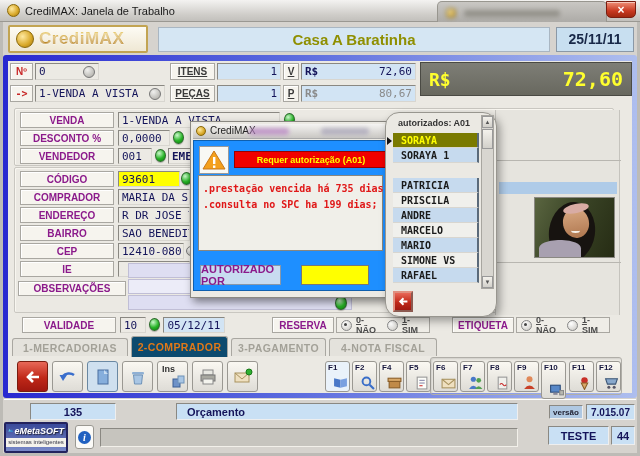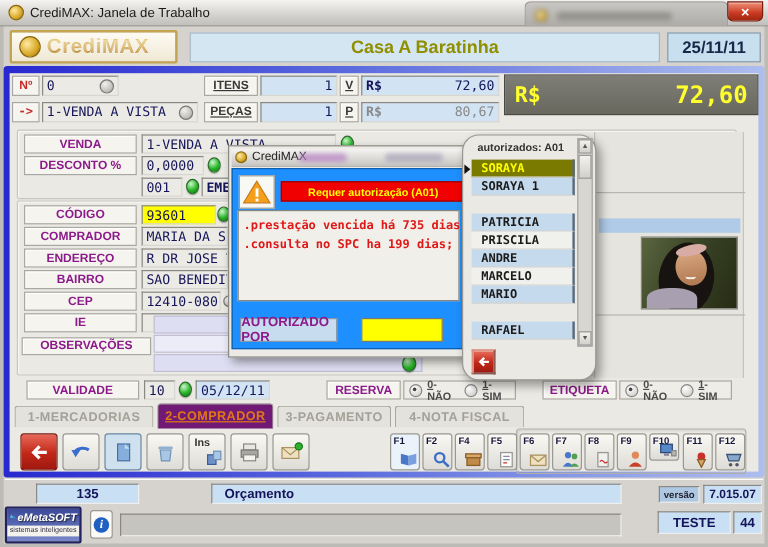"VENDEDOR" div.b { html: none -> <div>VENDEDOR</div> }
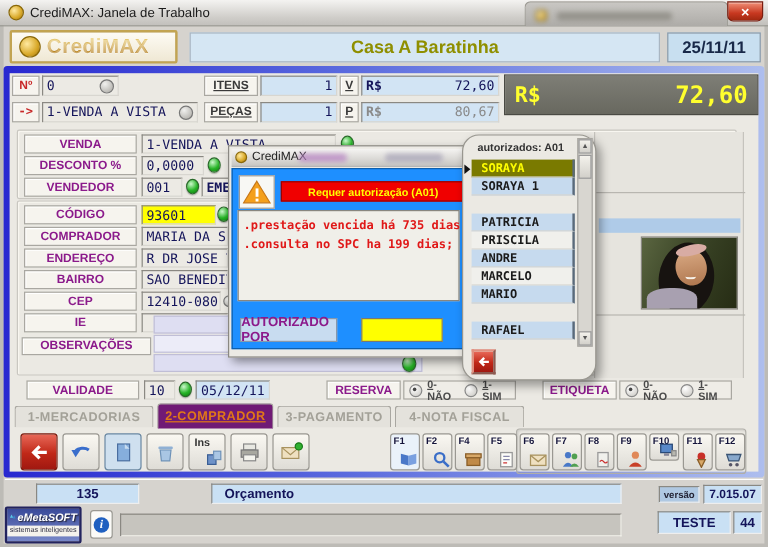"SIMONE VS" div.b { html: none -> <div>SIMONE VS</div> }
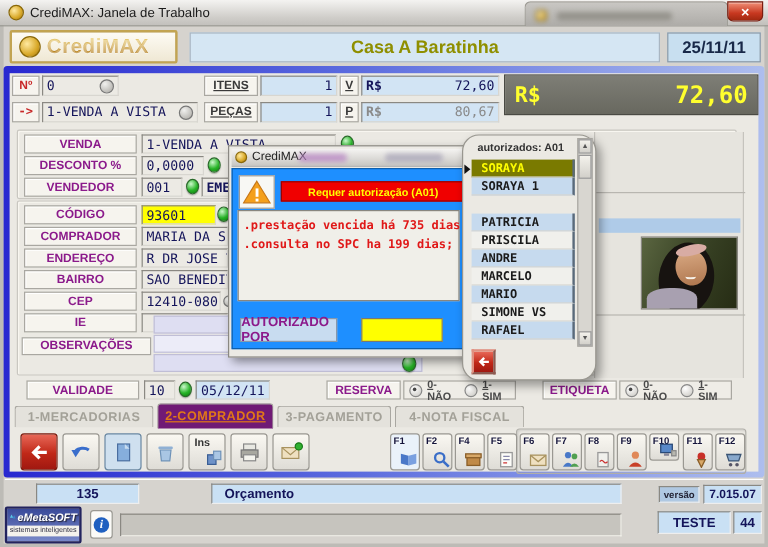"2-COMPRADOR" .tabactive { background: #701a75 -> #0c4a6e; text-decoration: underline -> none }
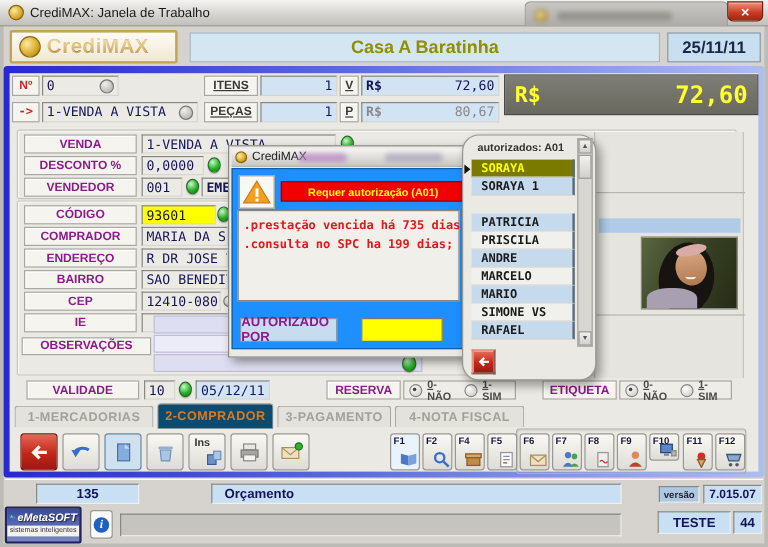"F10" div.b { height: 23px -> 38px }
